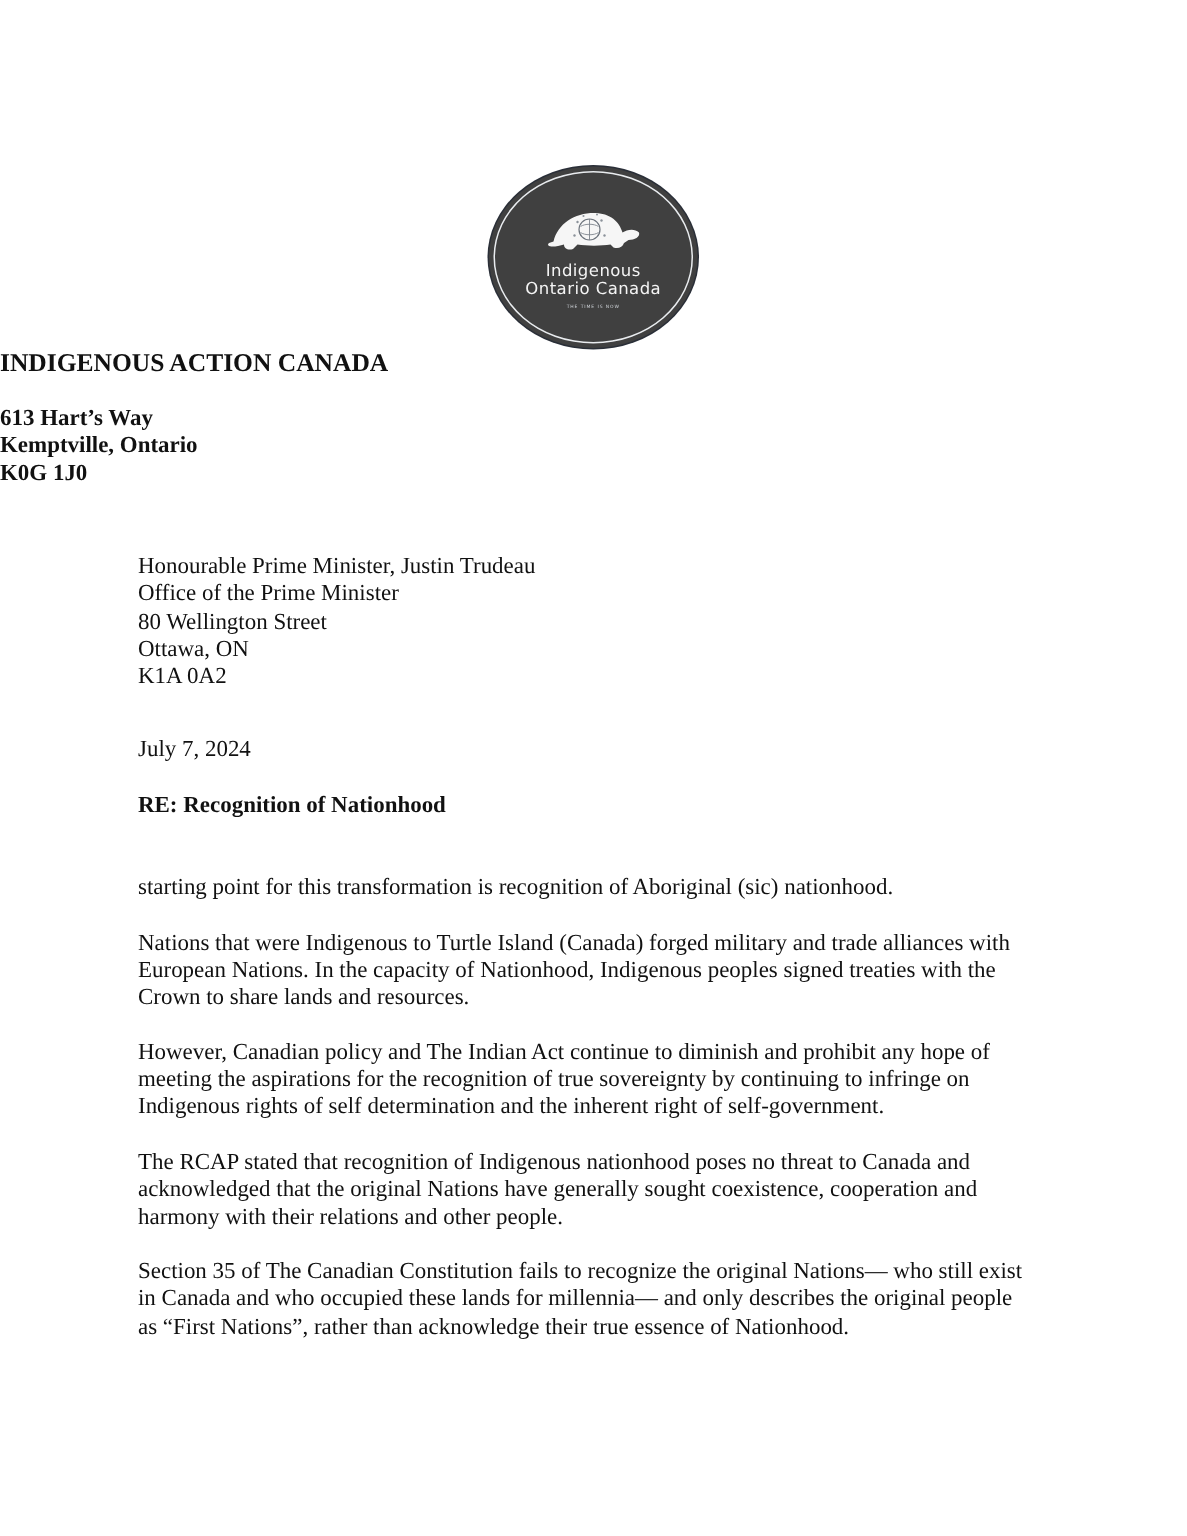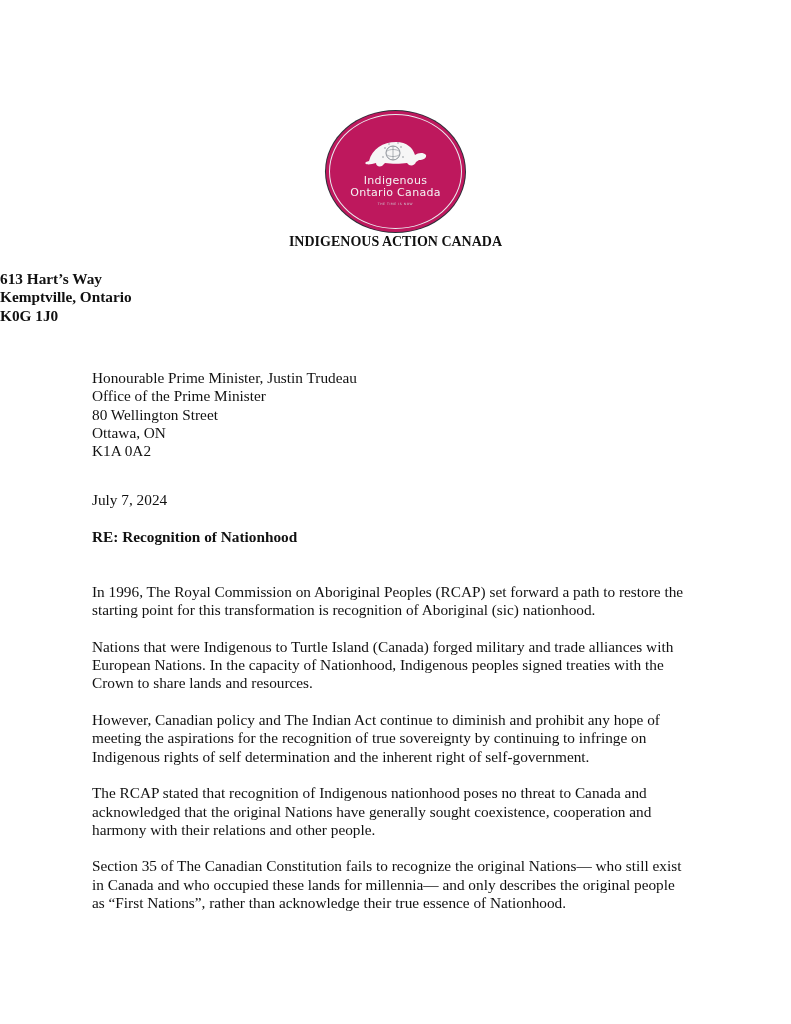"Indigenous" .logo { background: #be185d -> #404040 }
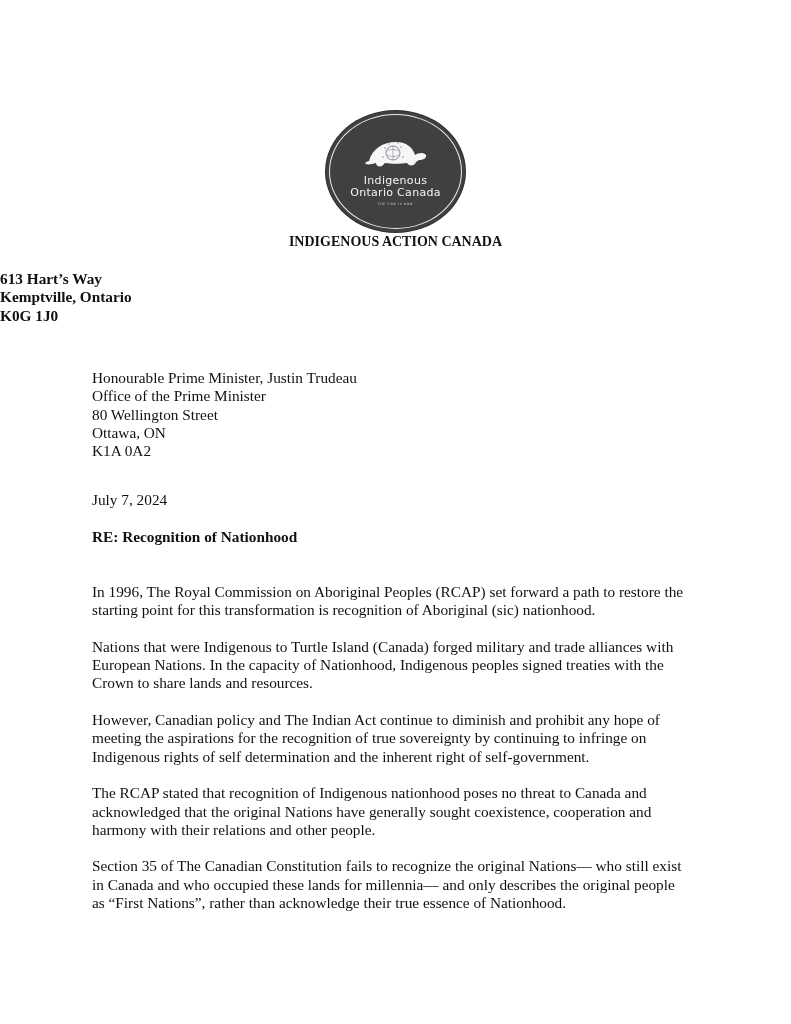"INDIGENOUS ACTION CANADA" .org-name { font-size: 14px -> 17px; text-align: center -> none }
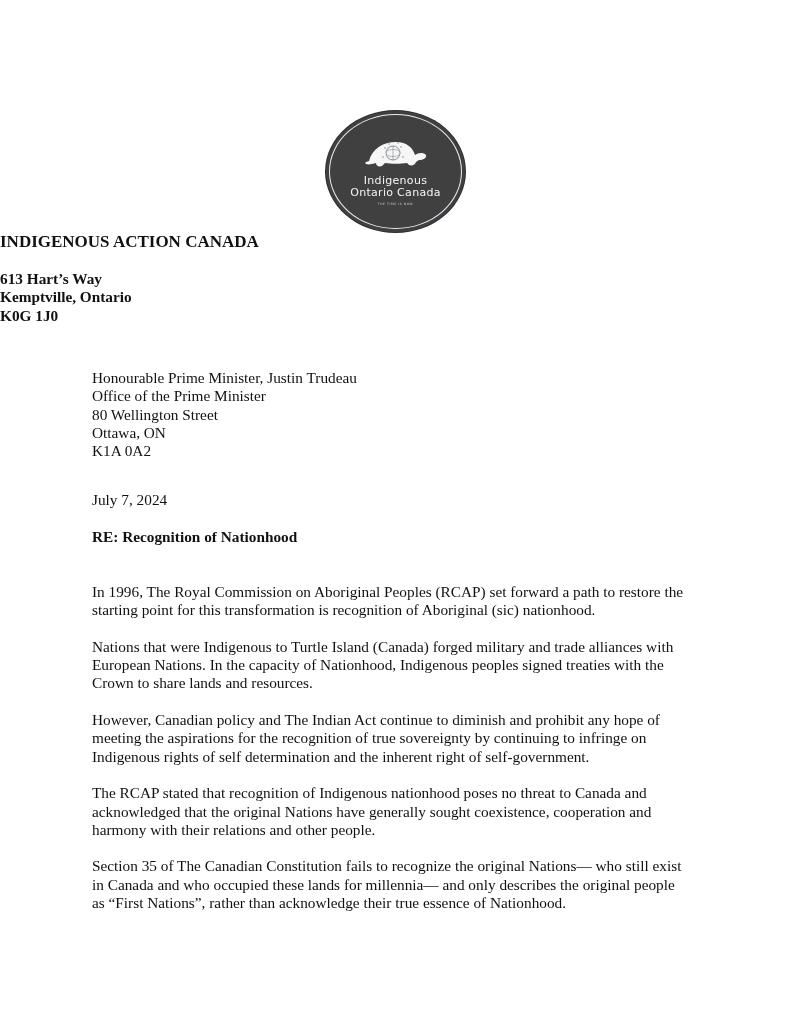"In 1996, The Royal Commission" span.line { html: <span>In 1996, The Royal Commission on Aboriginal Peoples (RCAP) set forward a path to restore the</span> -> none }
